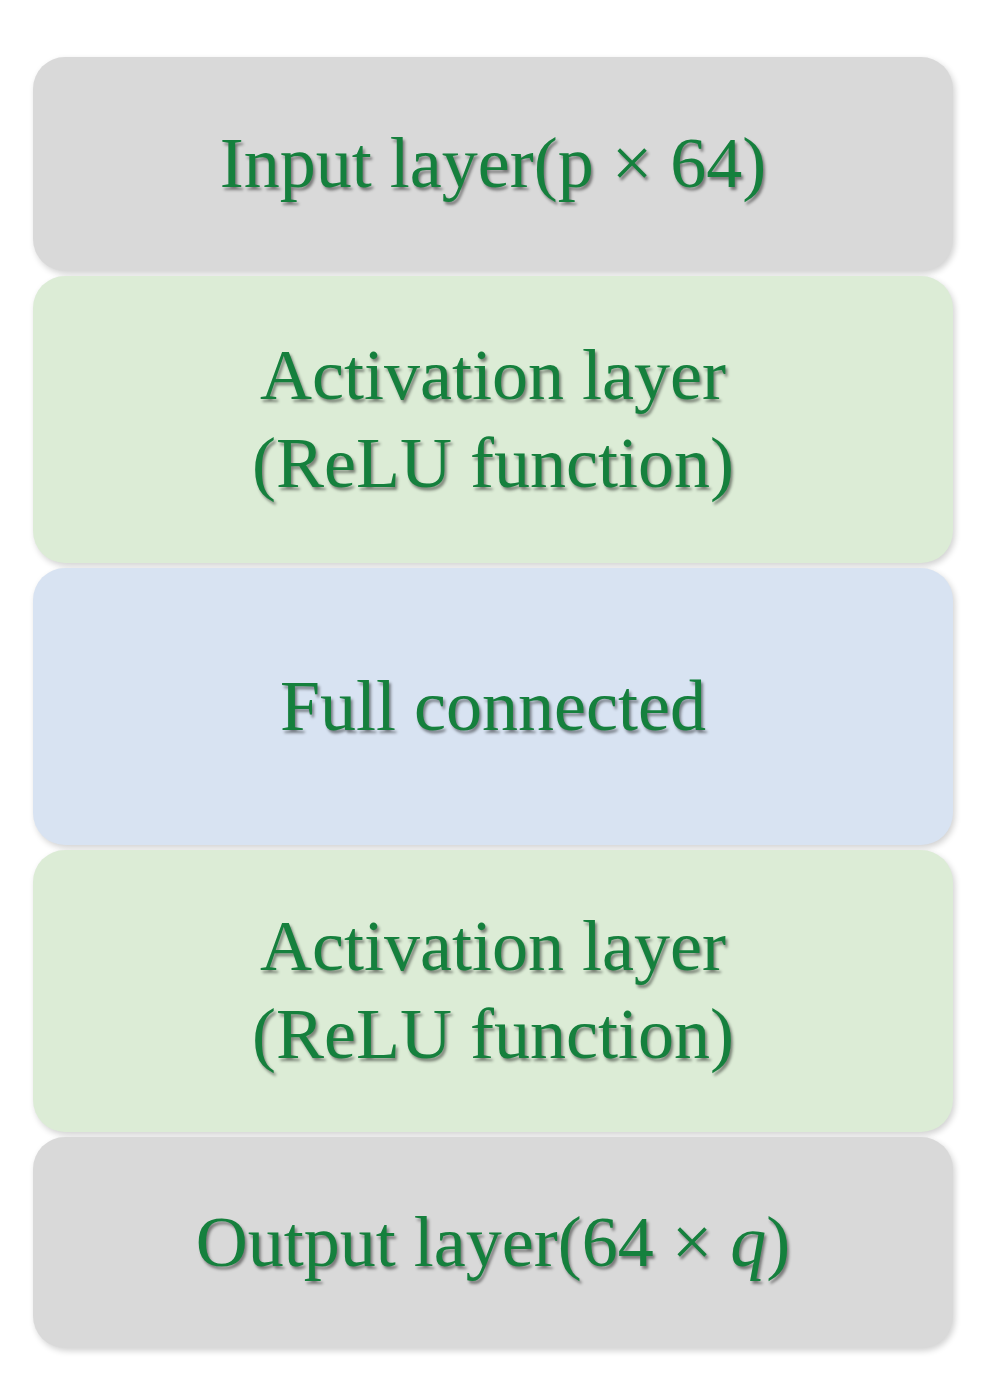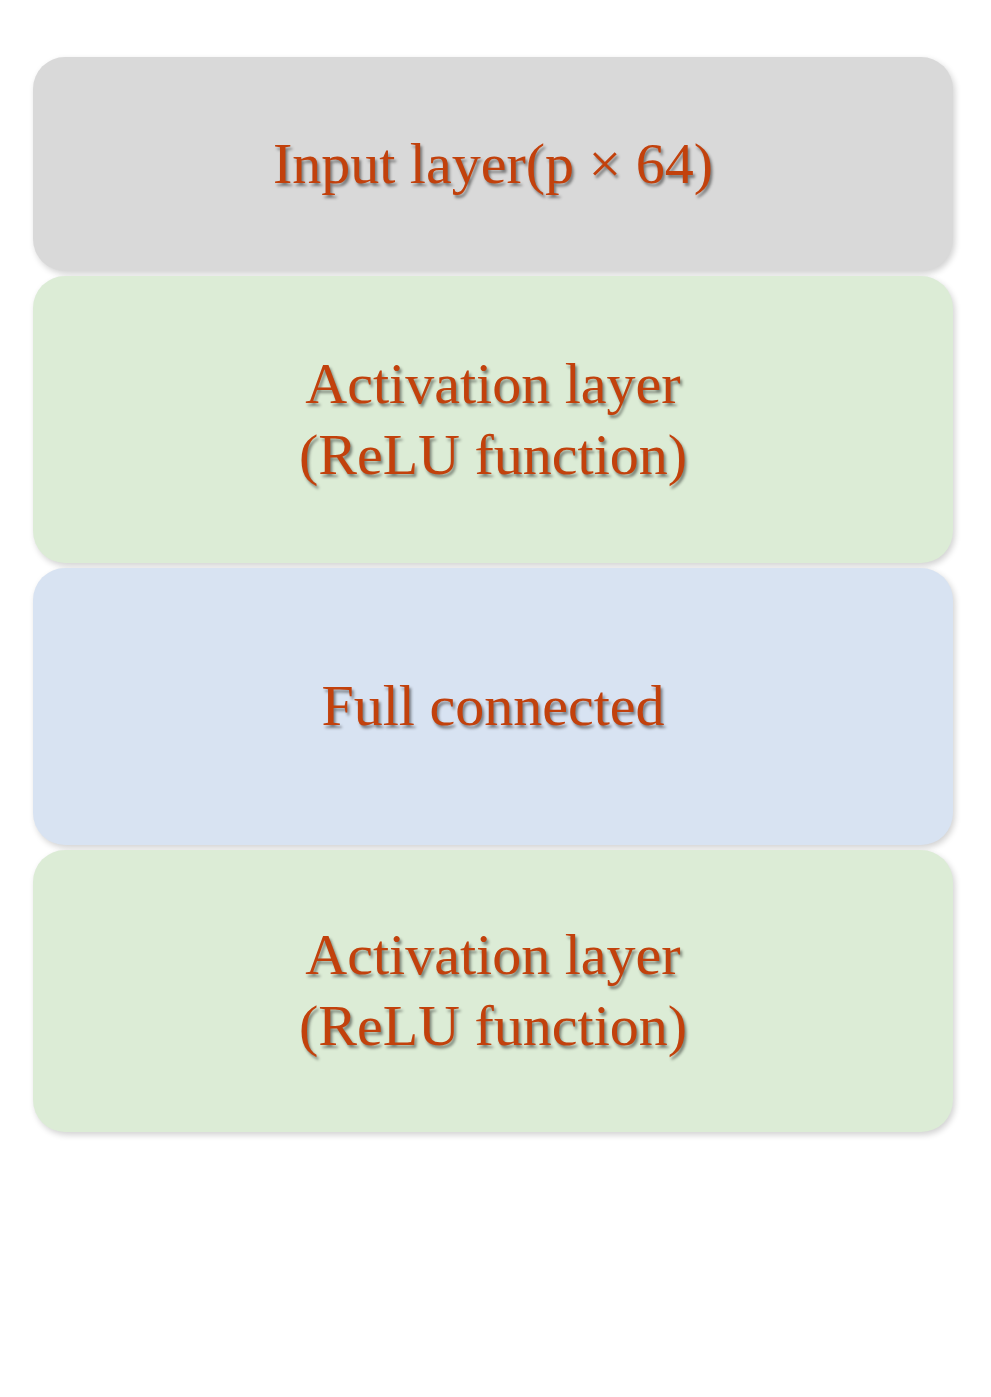"Input layer(p × 64)" .layer-label { color: #c2410c -> #15803d; font-size: 58px -> 72px }
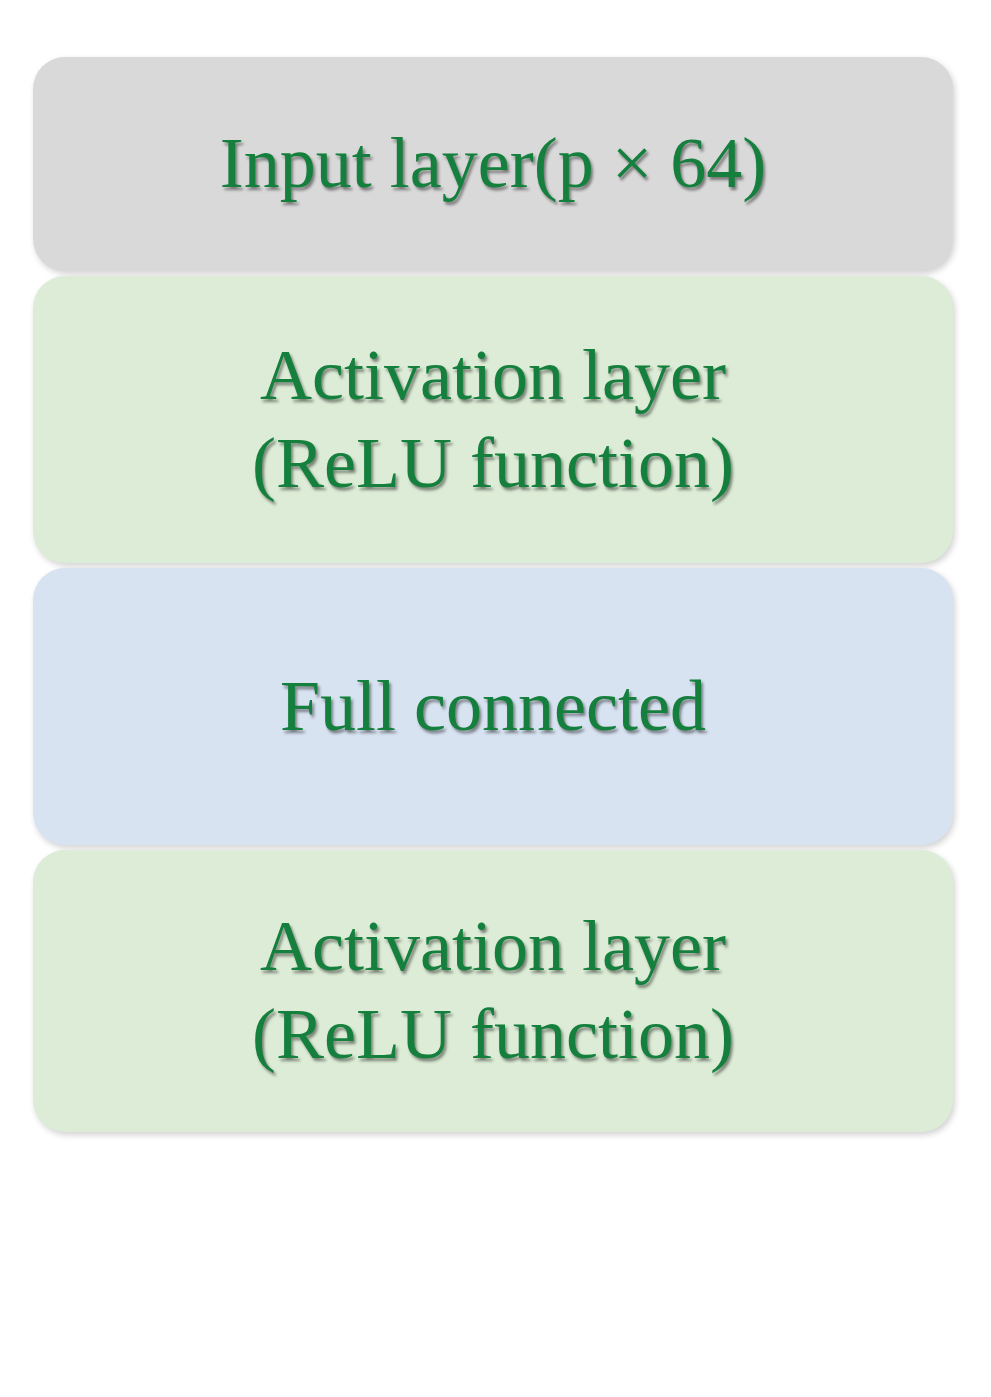"Output layer(64 × q)" div.layer-box { html: none -> <div> <div> <span><span>Output layer(64 × </span><span>q</span><span>)</span></span> </div> </div> }
